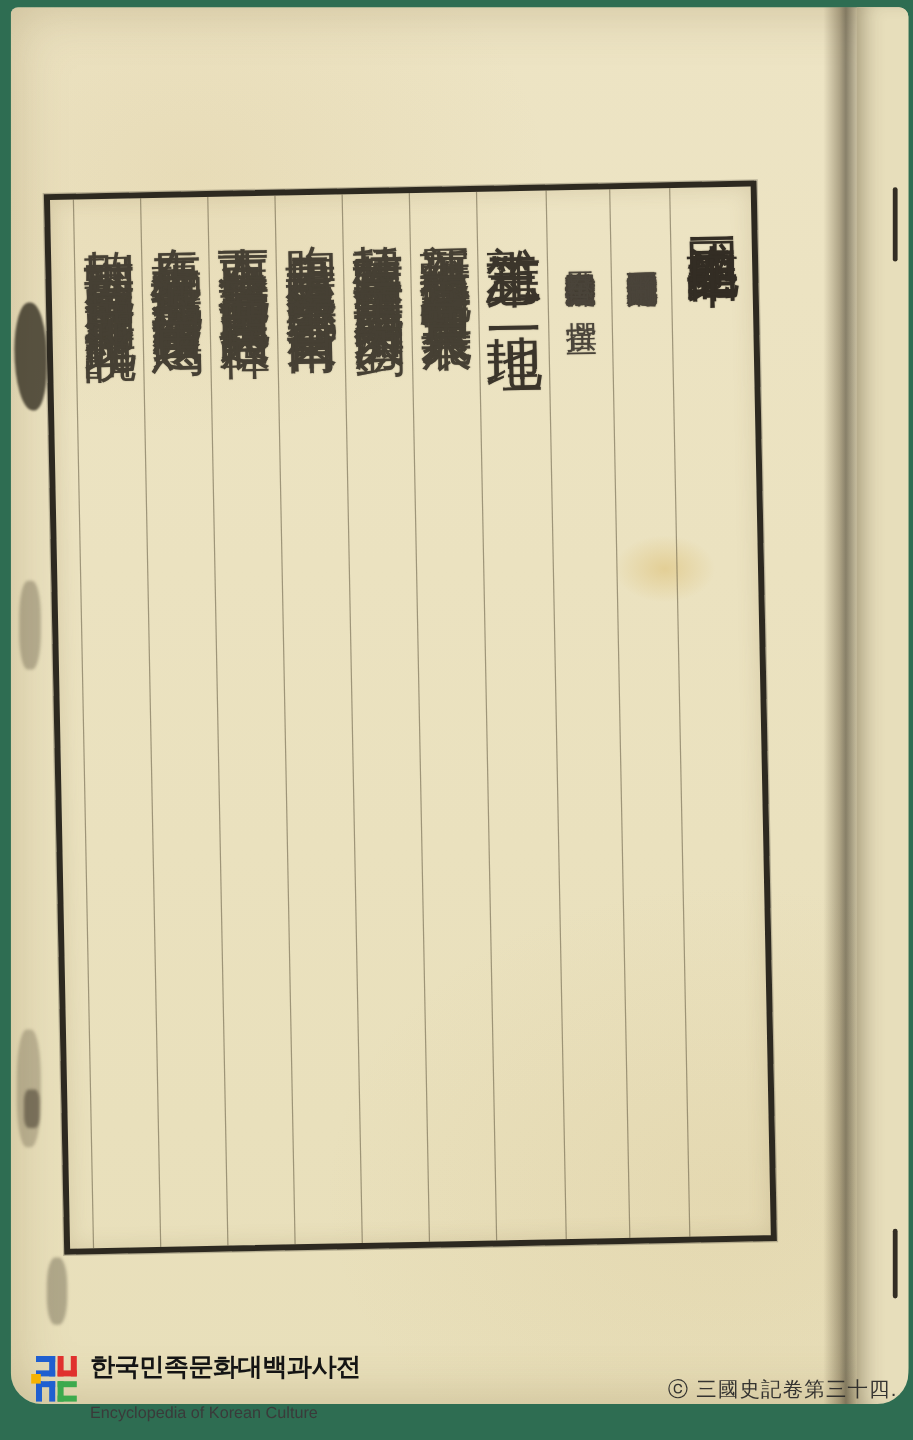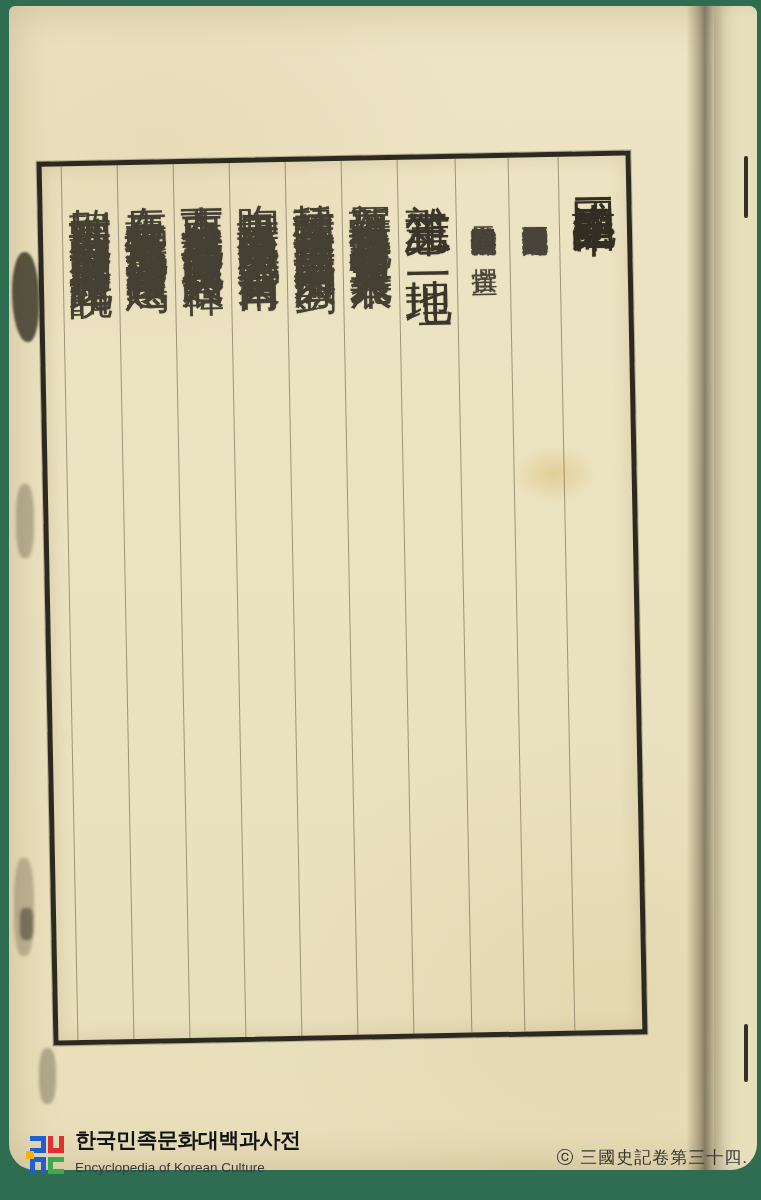"한국민족문화대백과사전" .logo { align-items: flex-end -> flex-start }
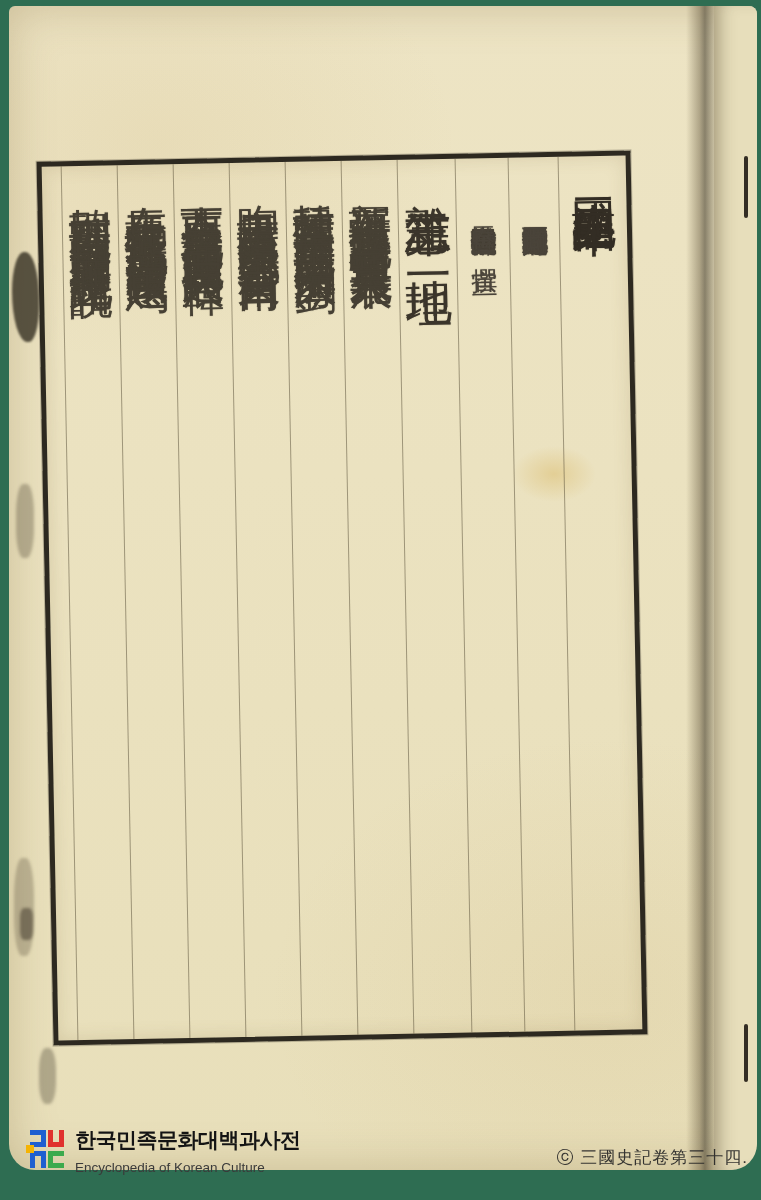"Encyclopedia of Korean Culture" .logo-text .en { margin-top: 10px -> 20px }
